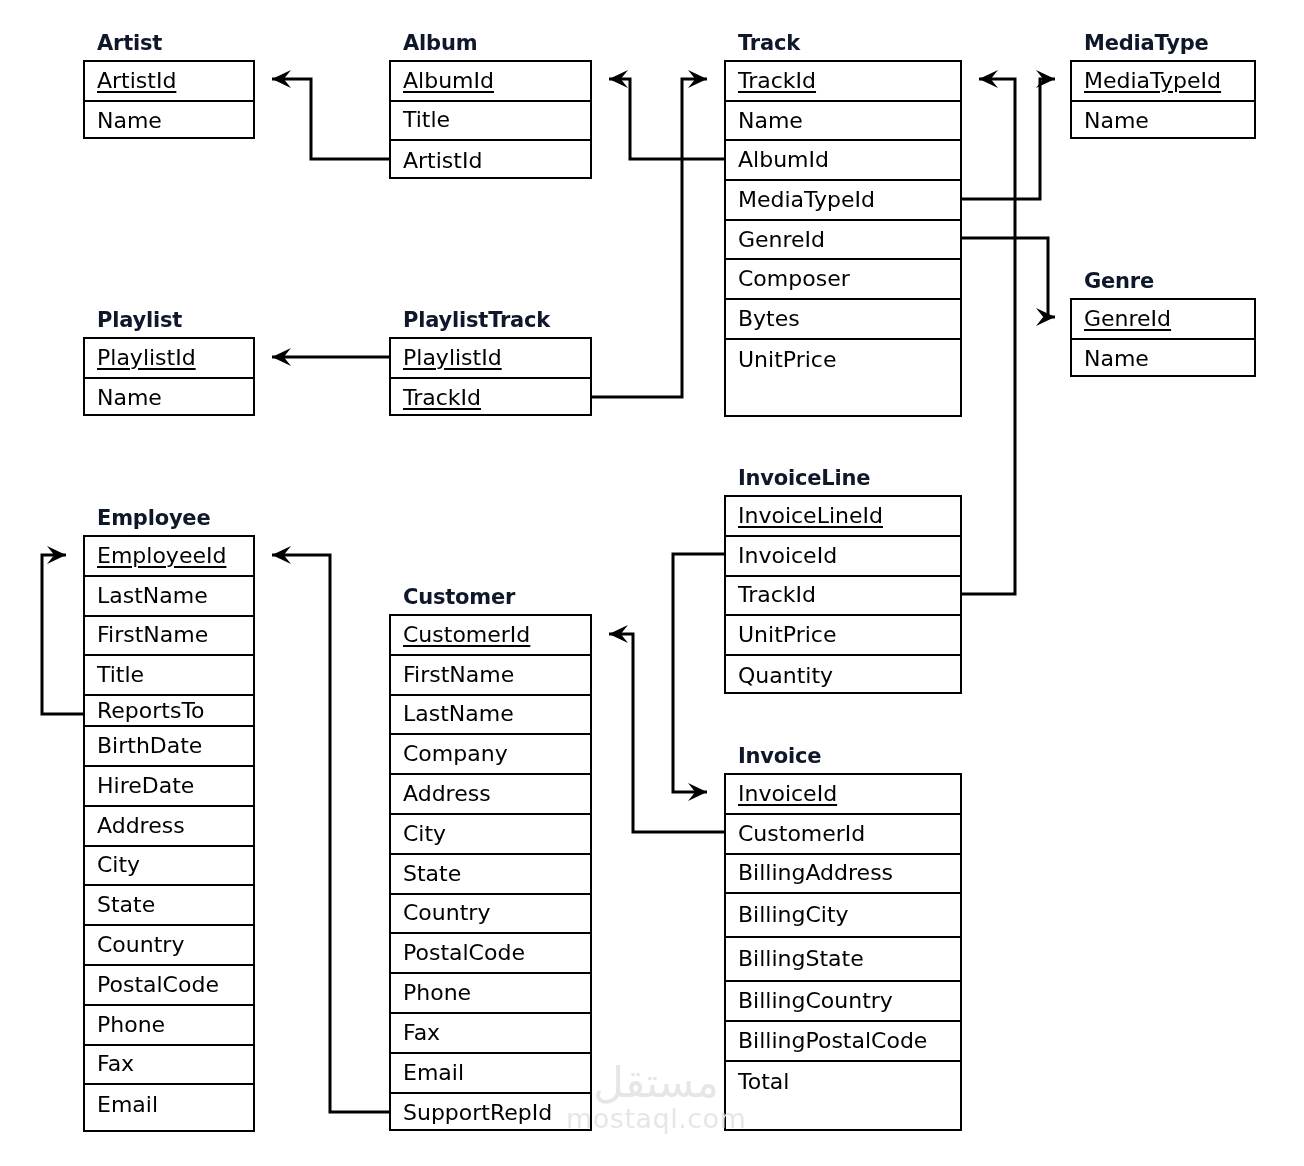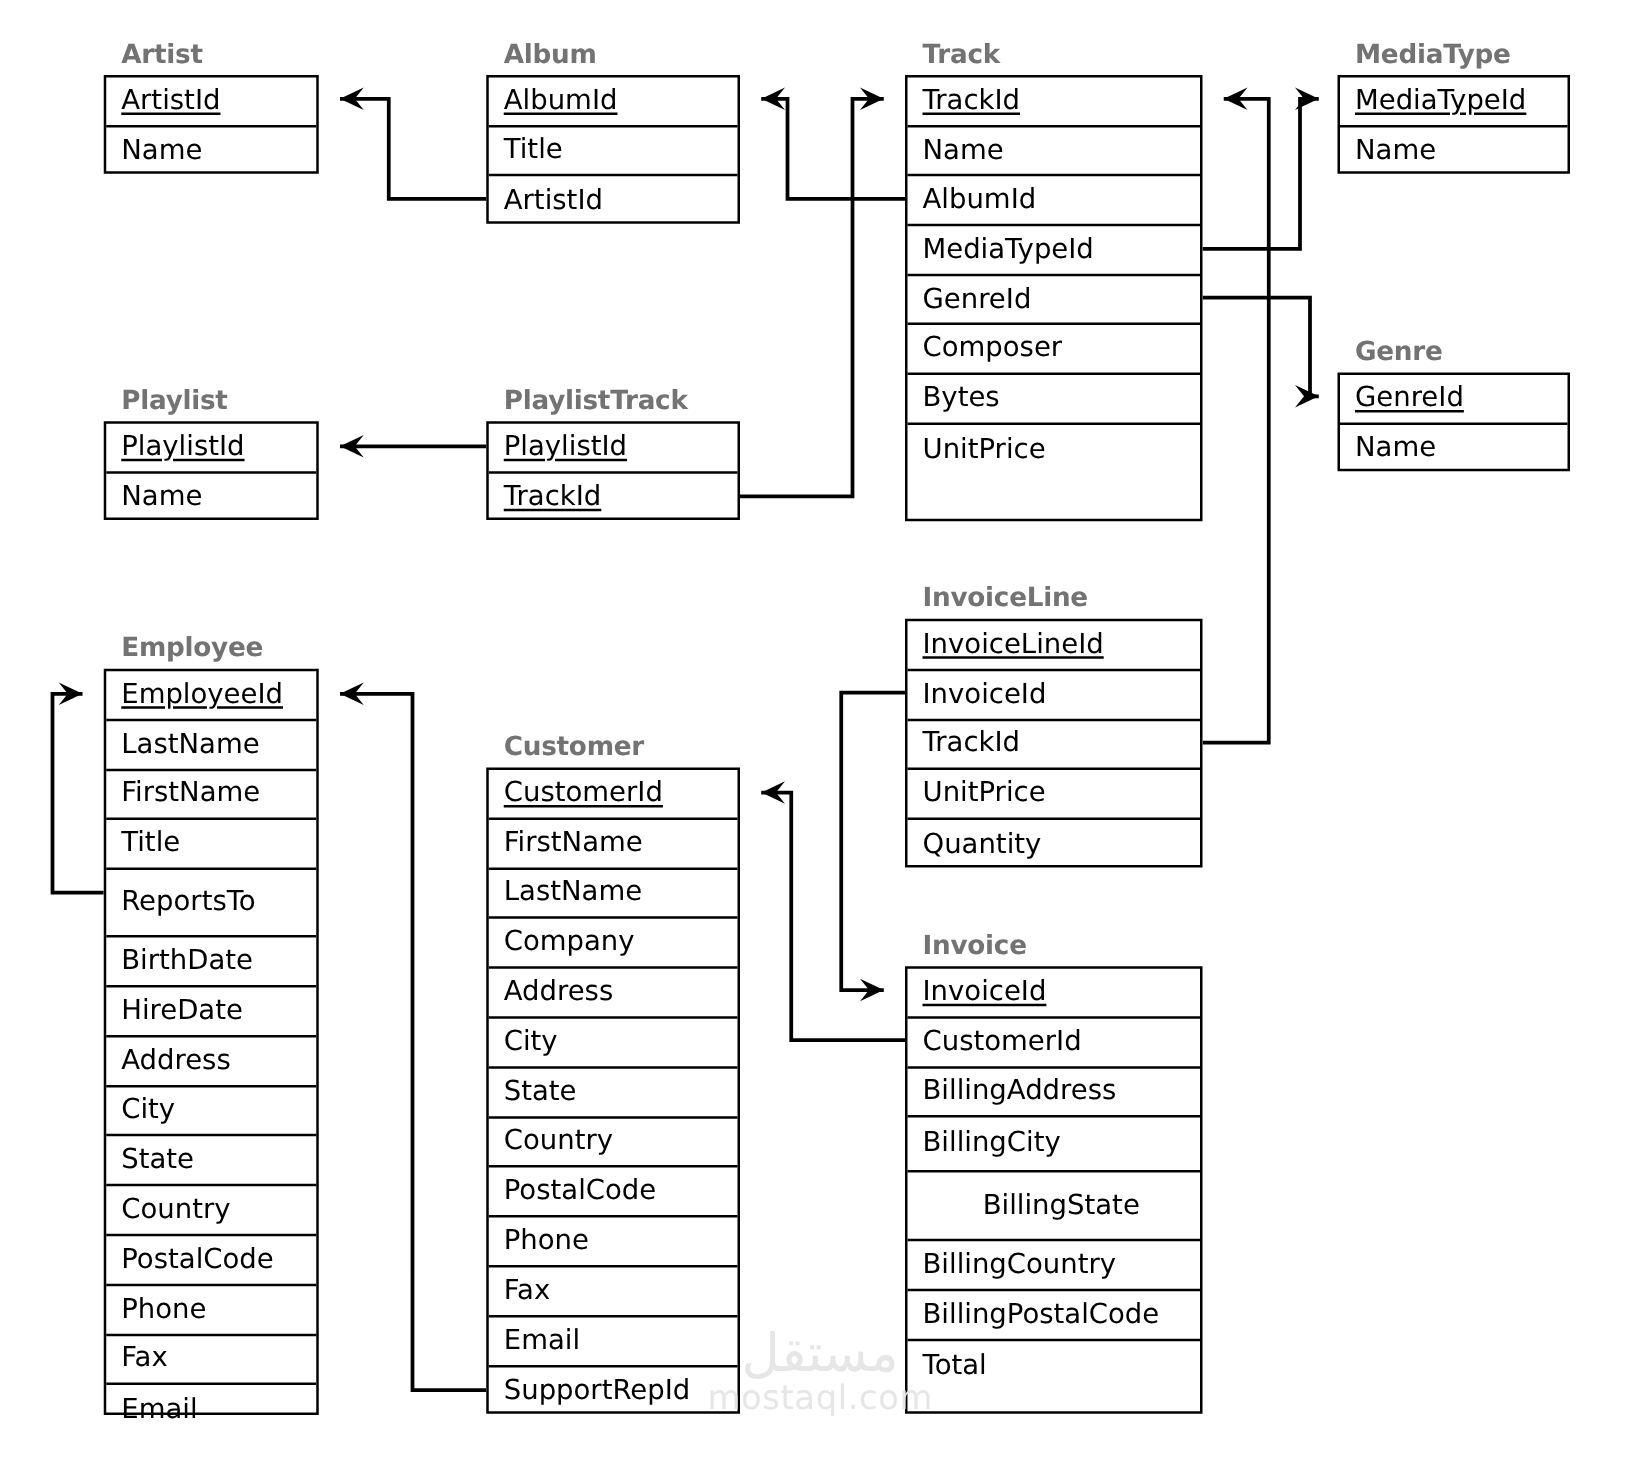"Artist" .entity-title { color: #737373 -> #0f172a }
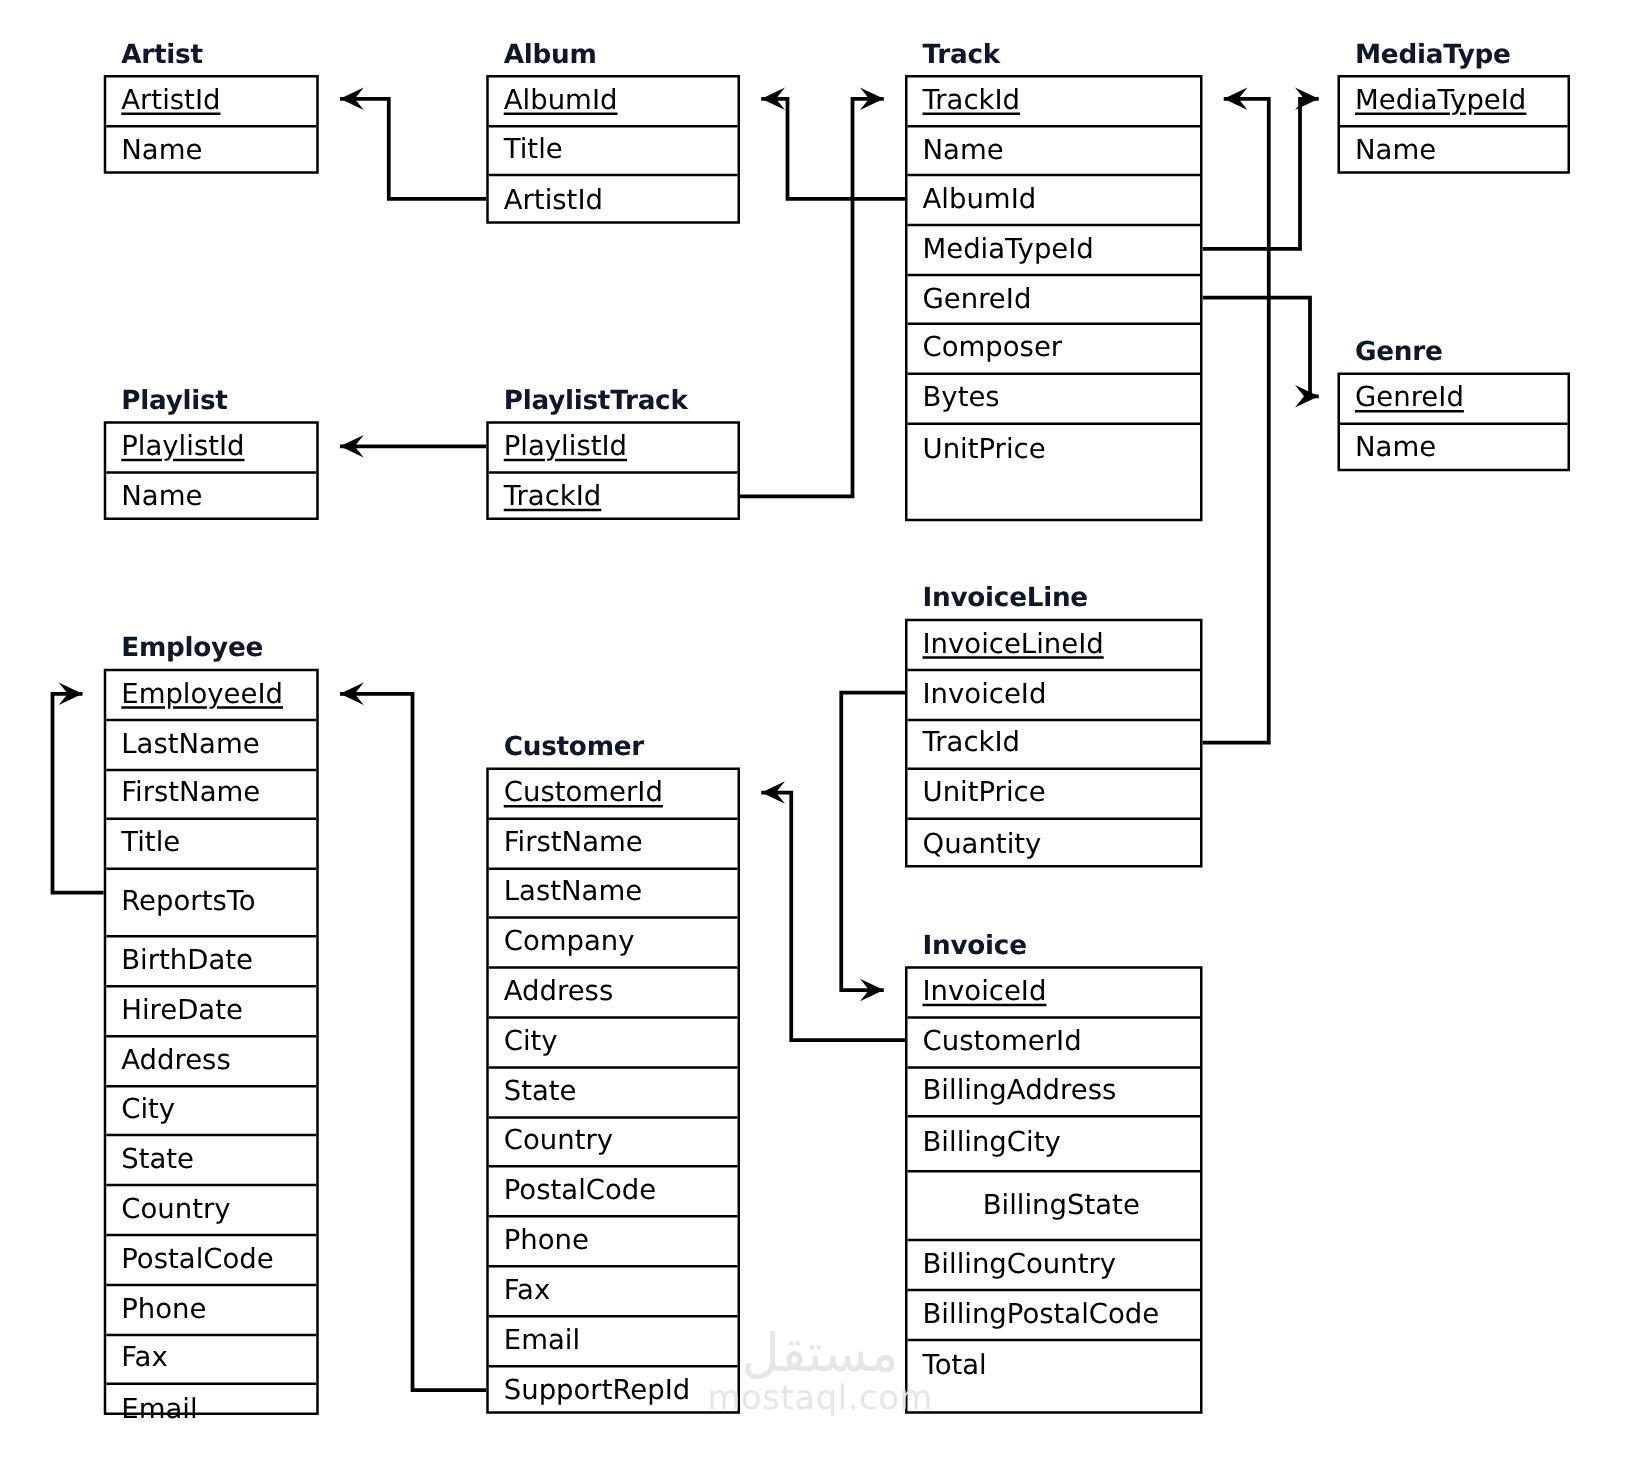"ReportsTo" div.attr { height: 54px -> 31px }
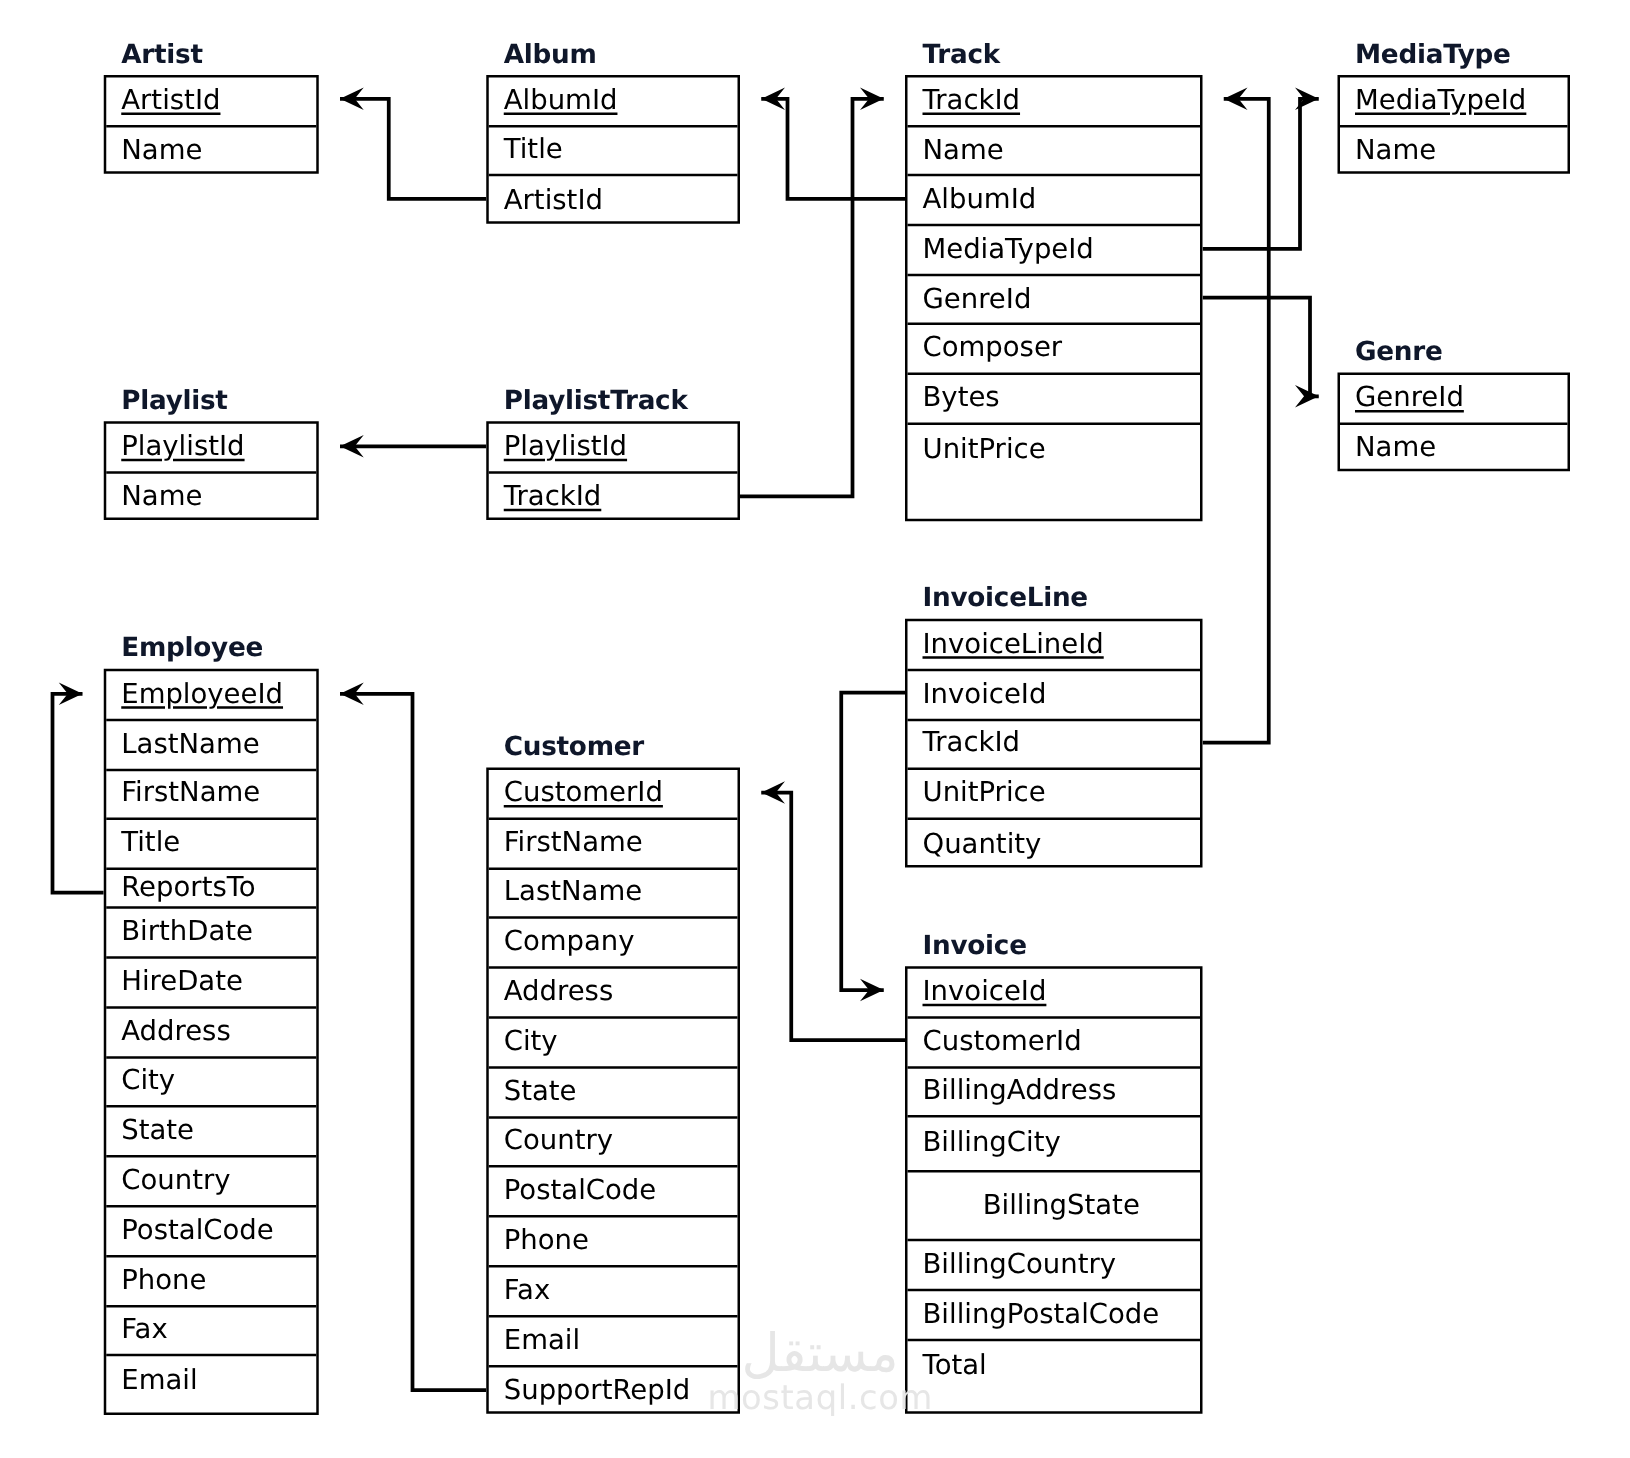"BillingState" div.attr { height: 55px -> 44px; justify-content: center -> none }
